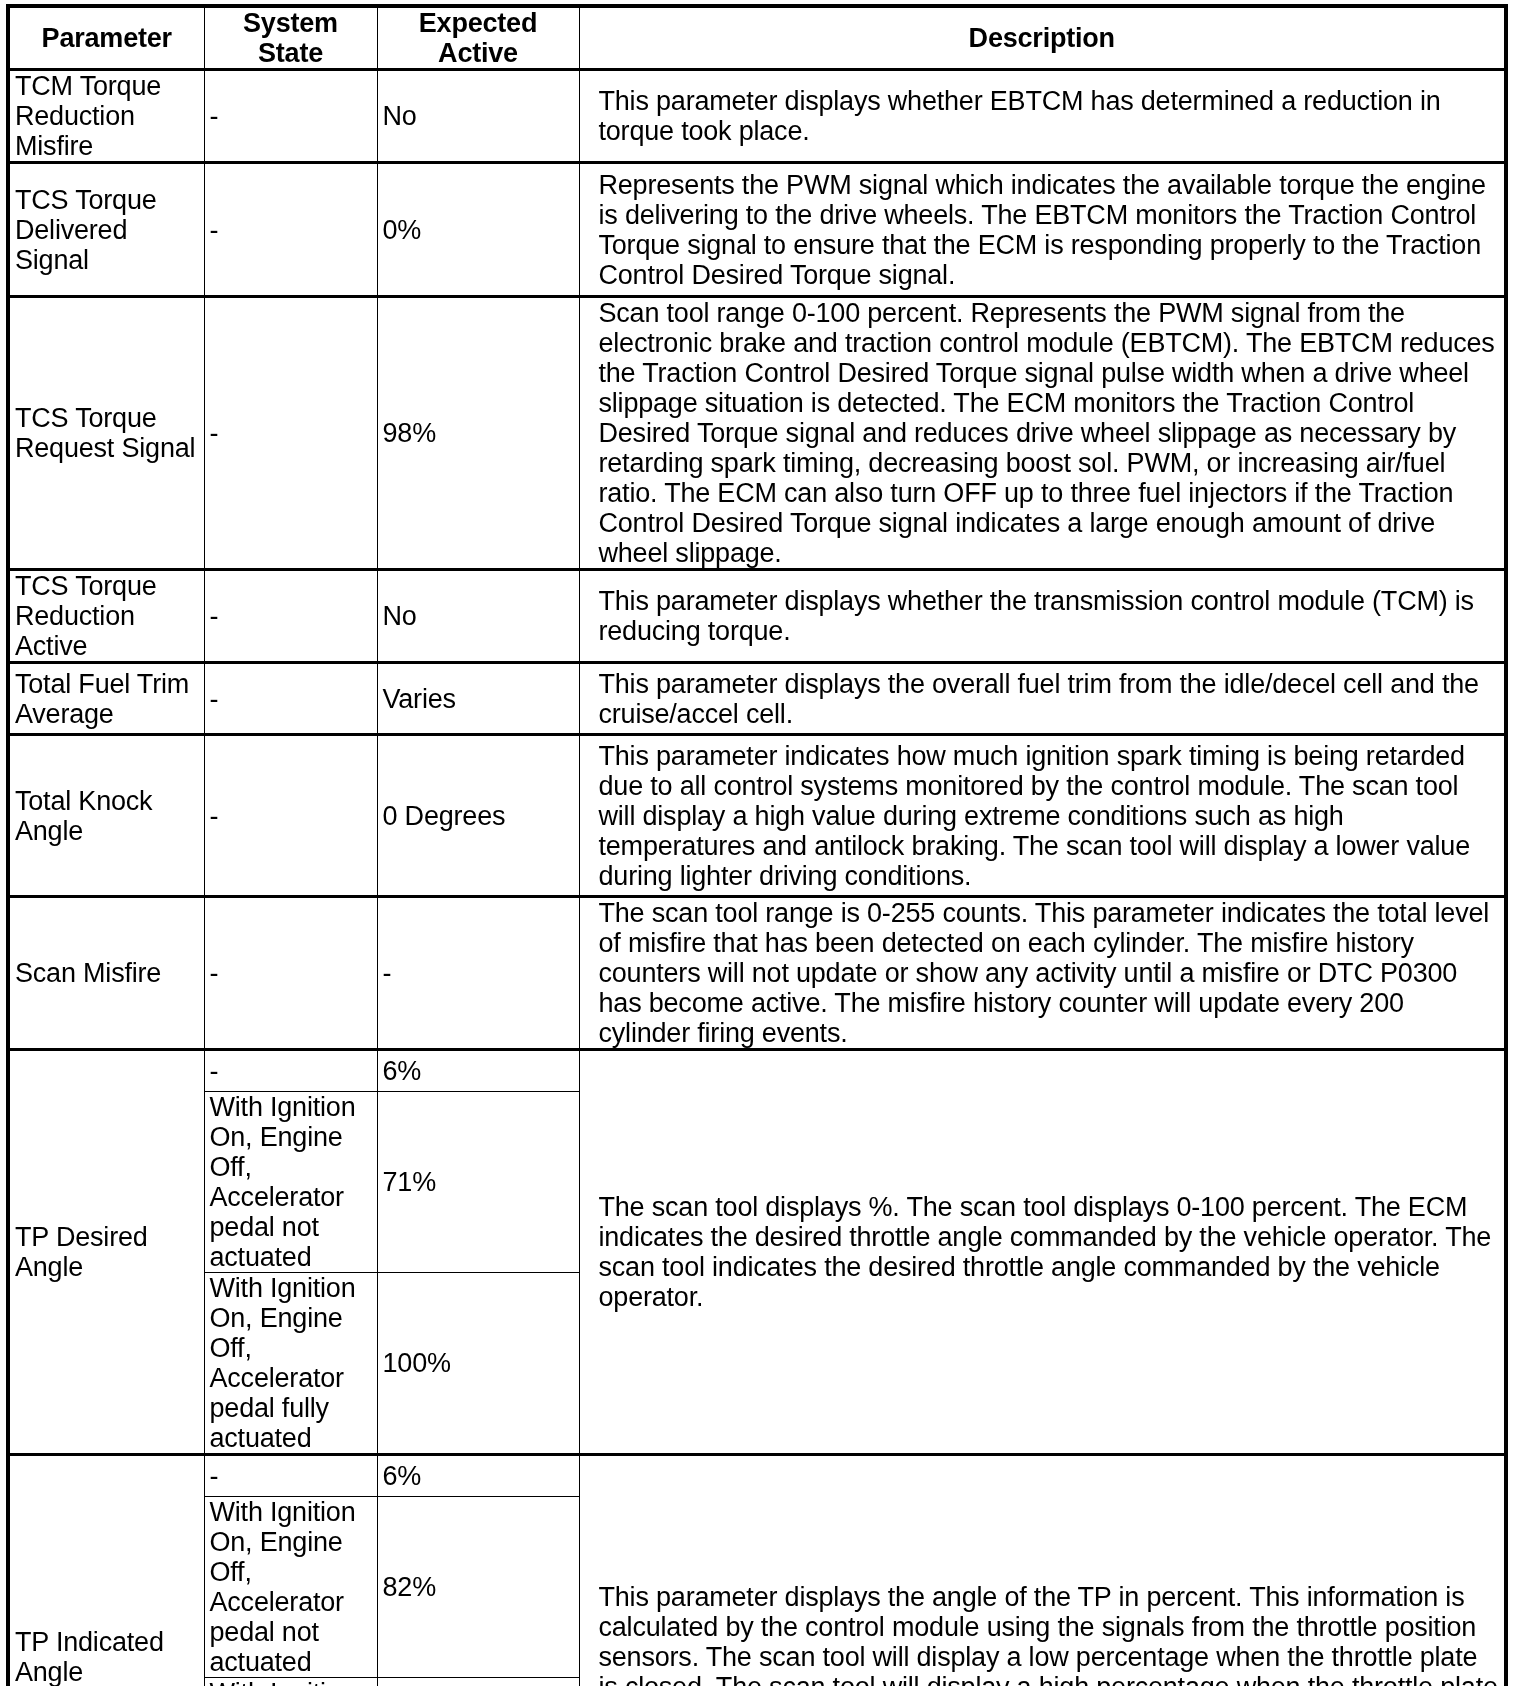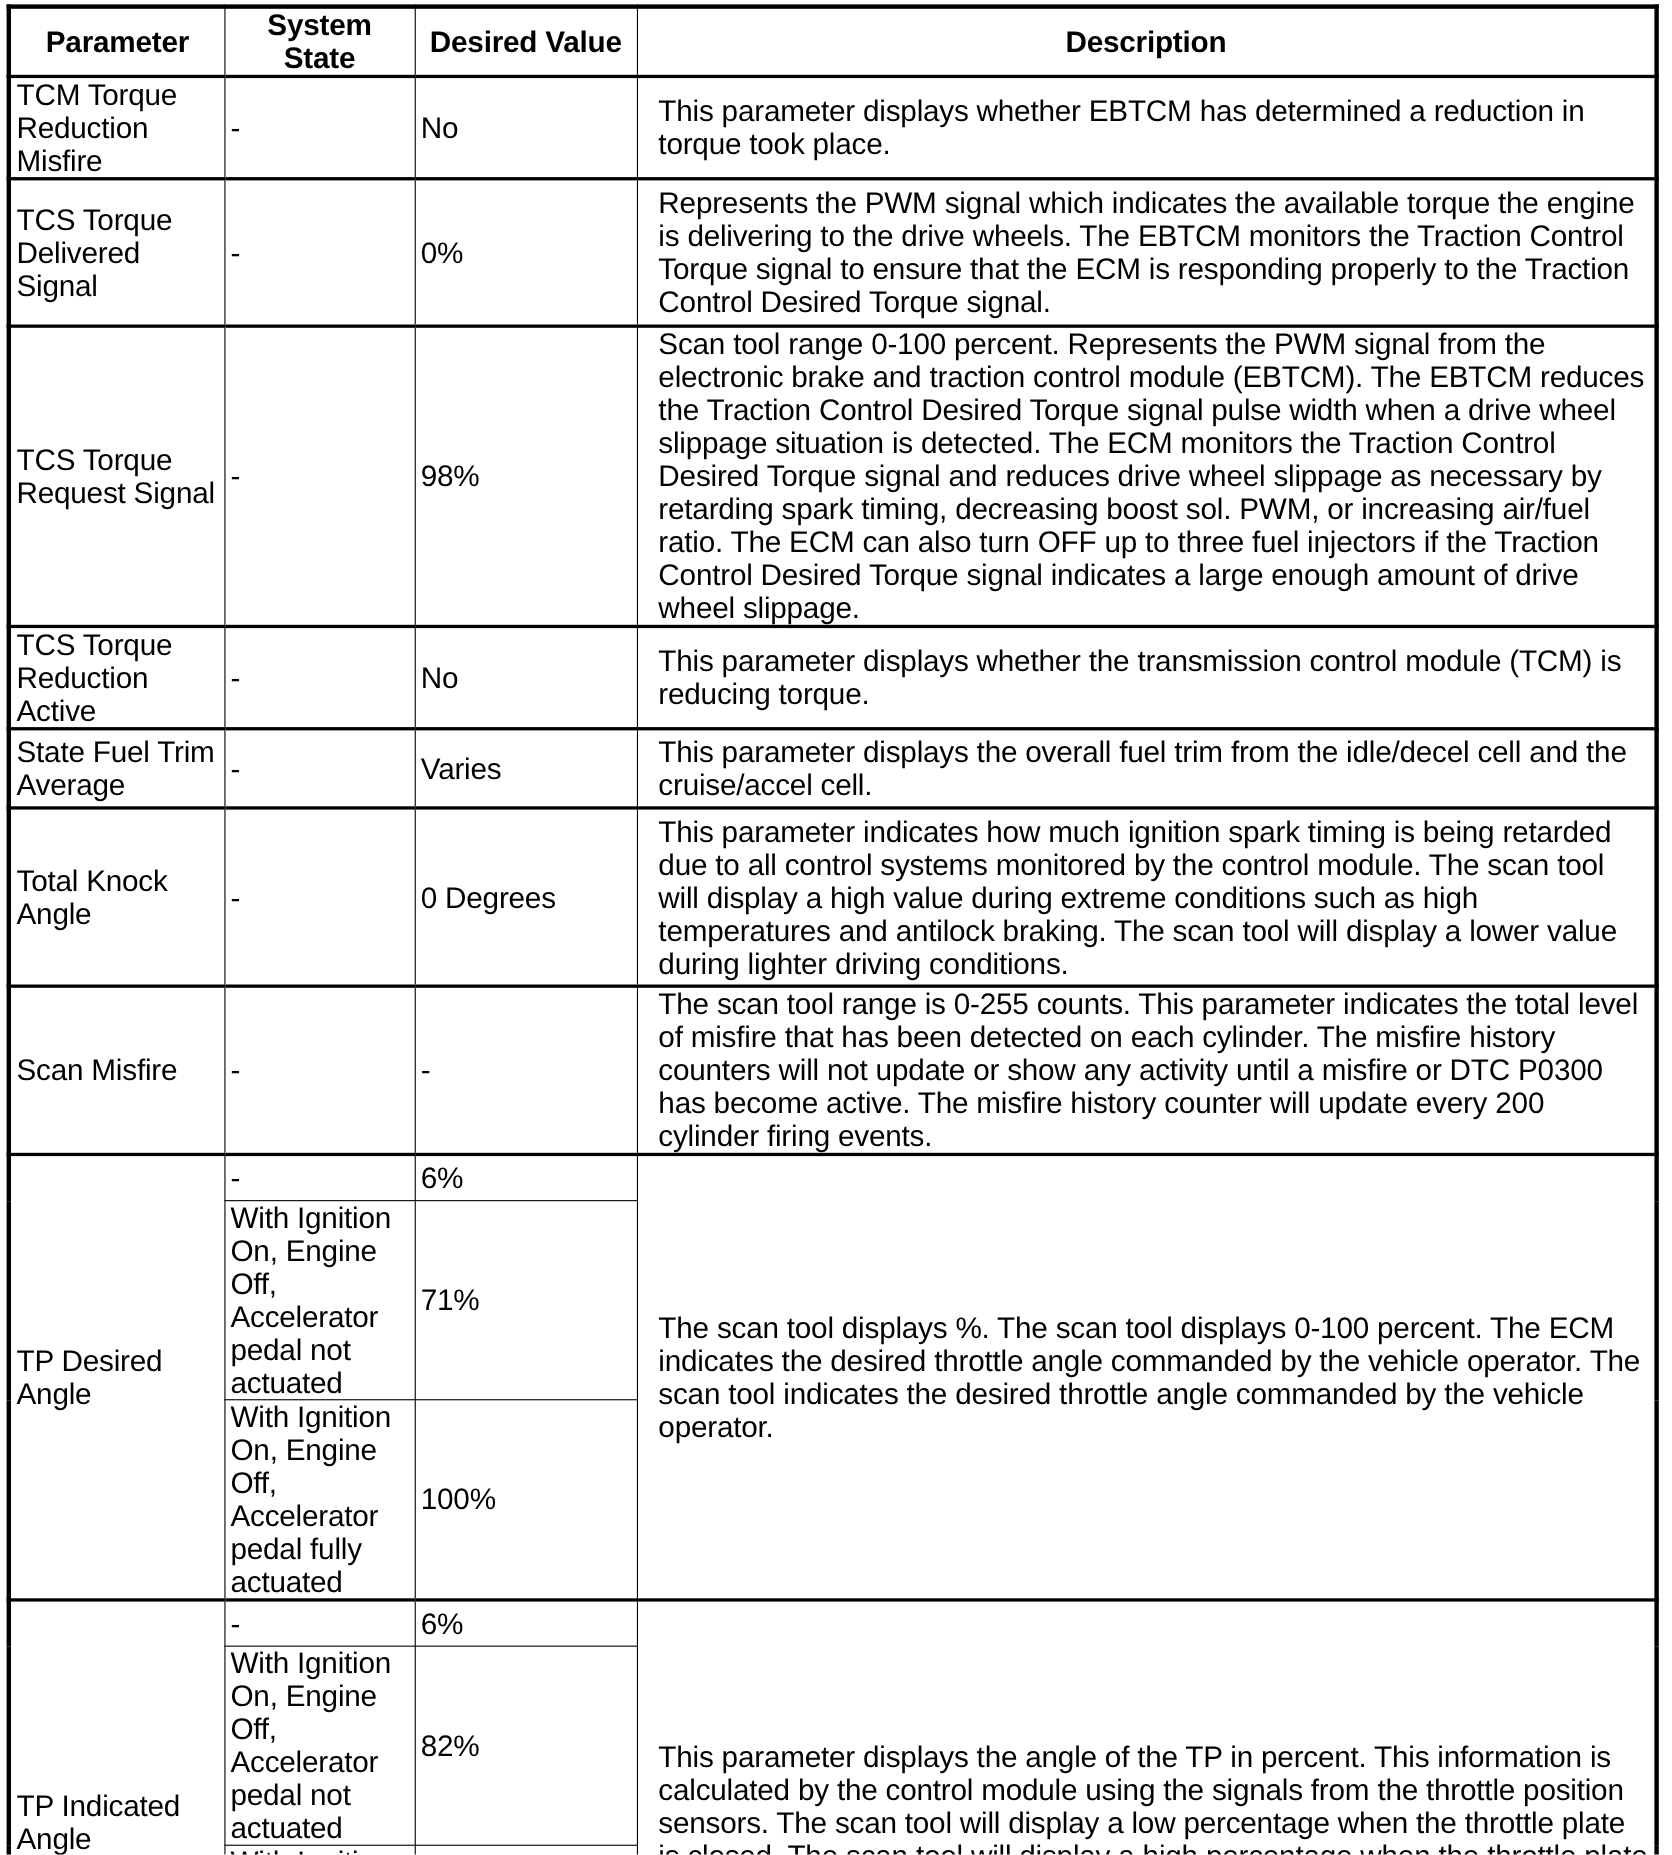"Desired Value" th { text: Desired Value -> Expected Active }
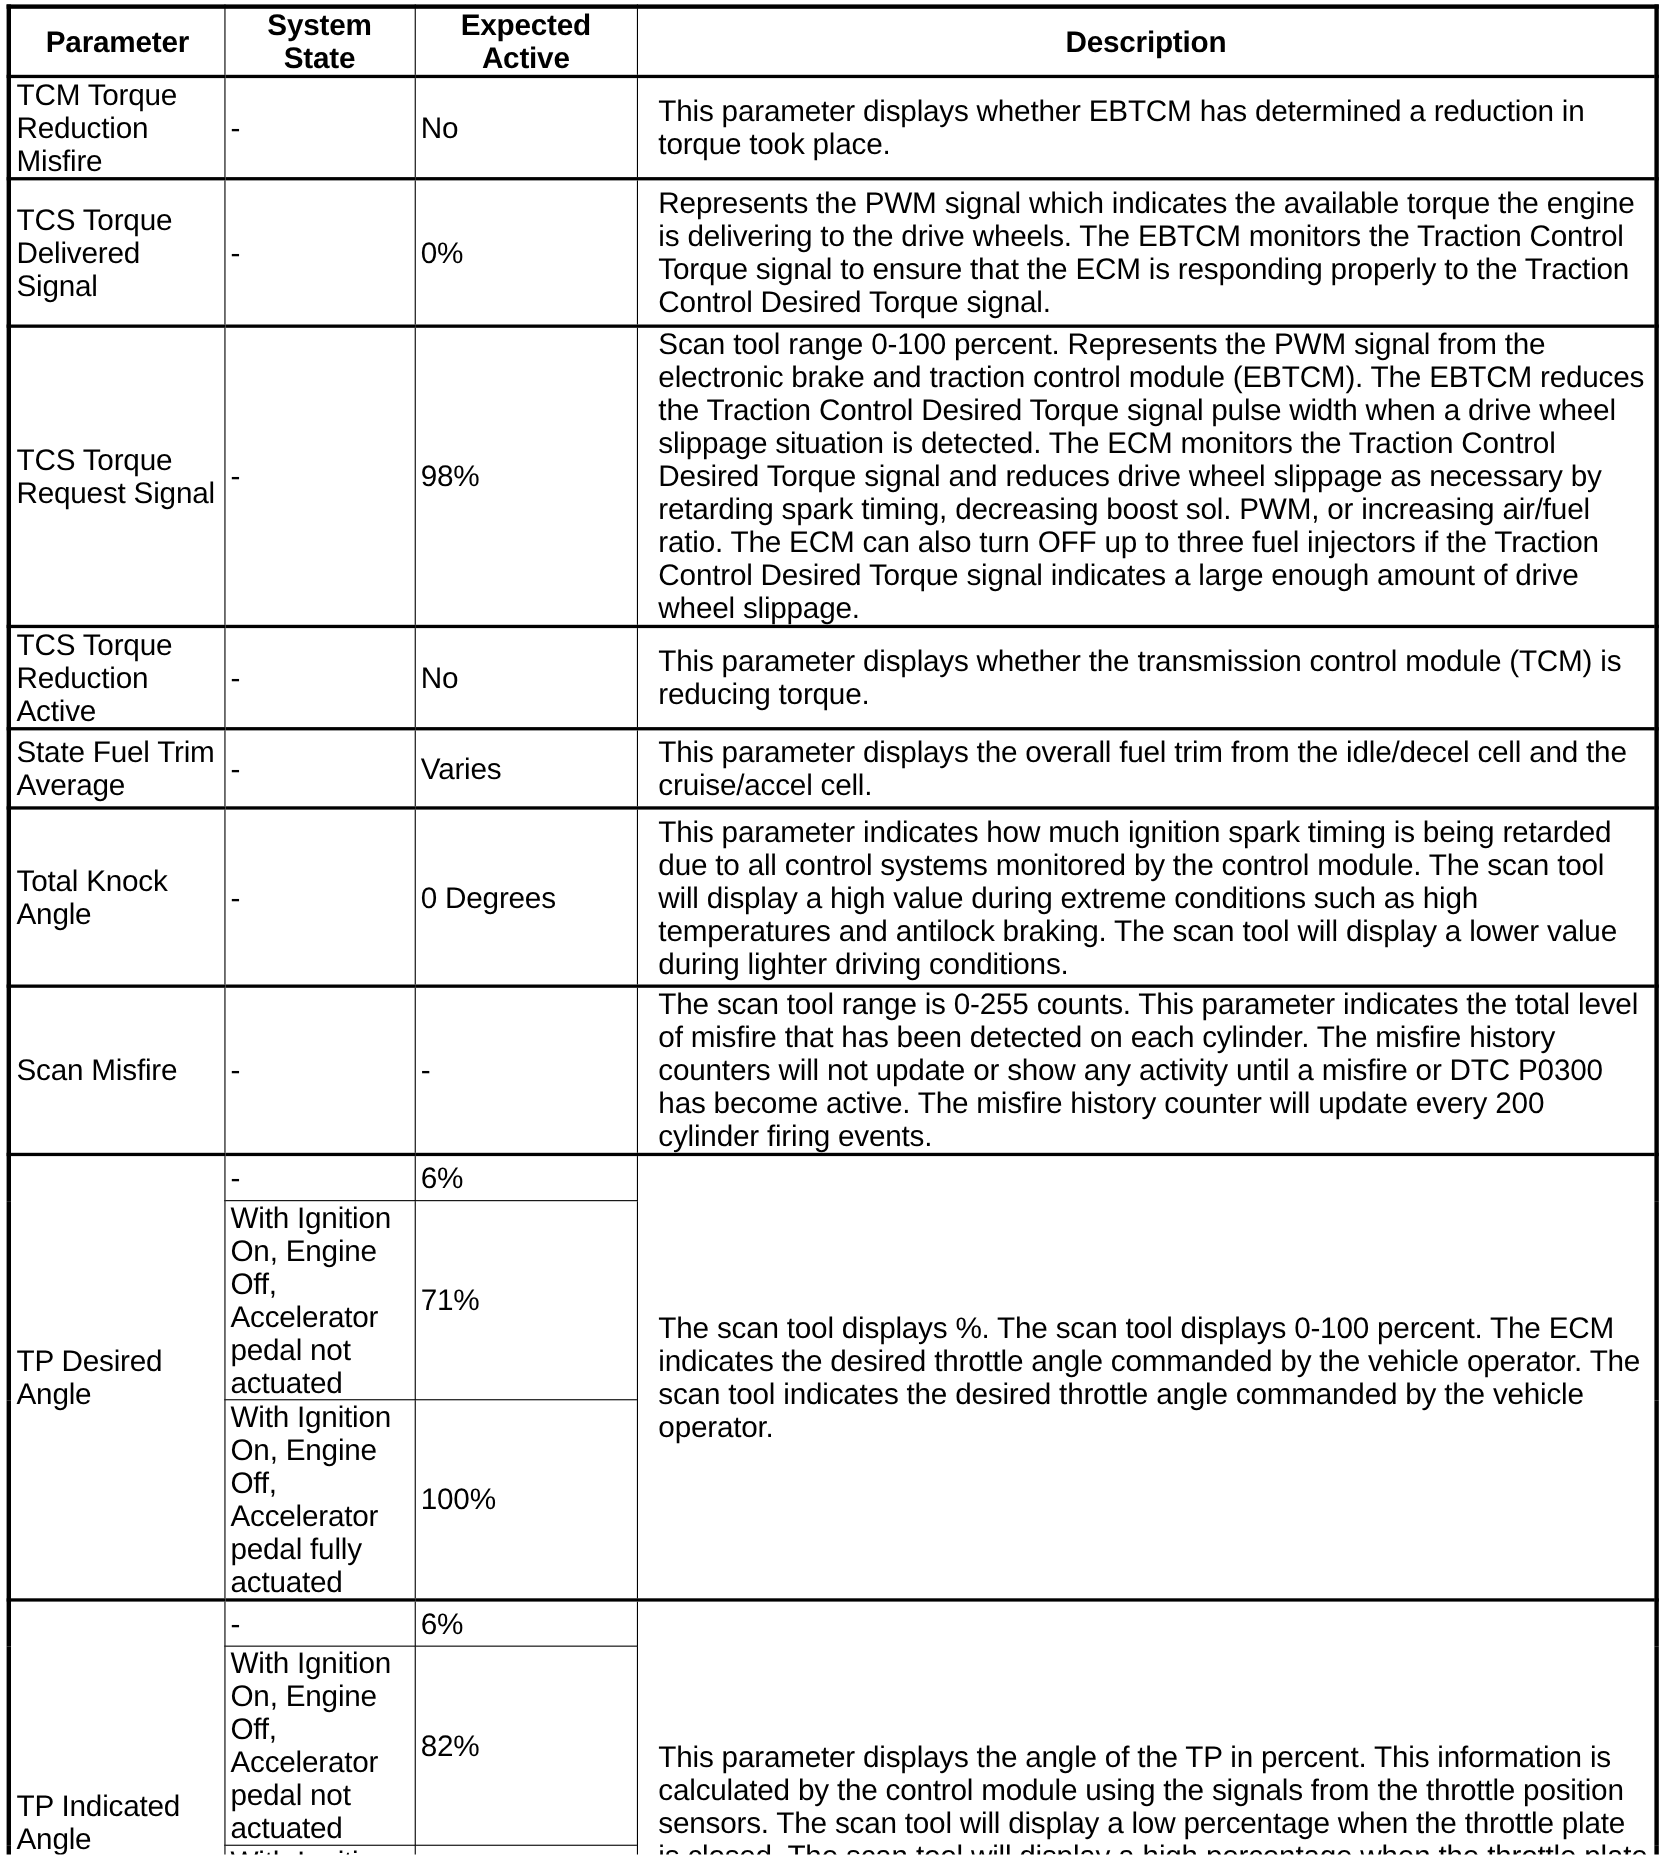"State Fuel Trim Average" td { text: State -> Total }
